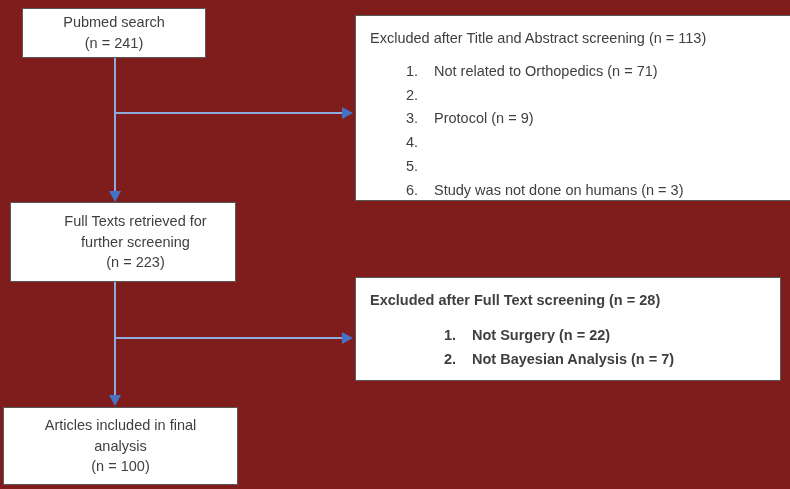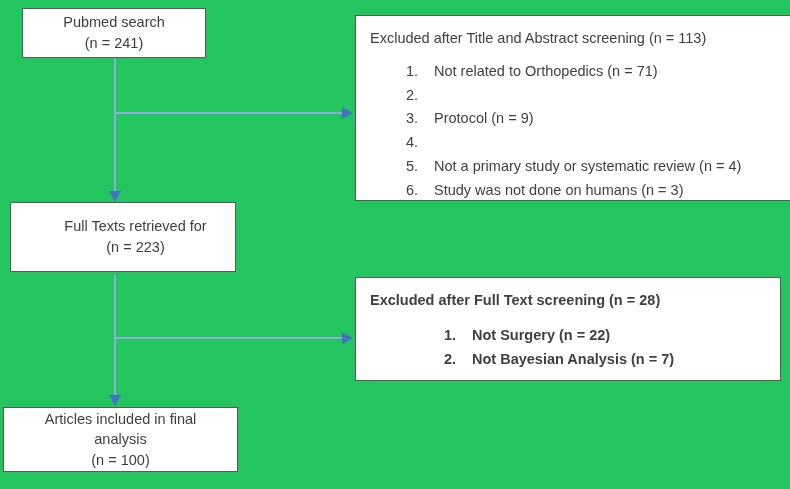"Pubmed search" #canvas { background: #22c55e -> #7f1d1d }
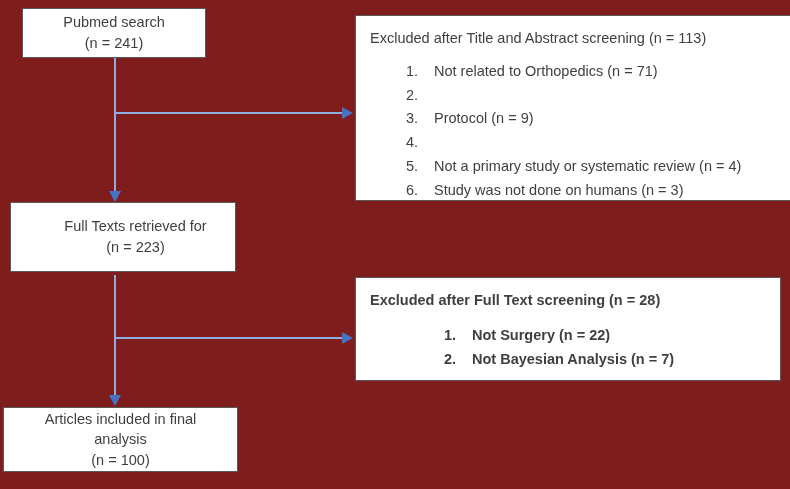"Not a primary study or" span.txt { html: <span>Not a primary study or systematic review (n = 4)</span> -> none }
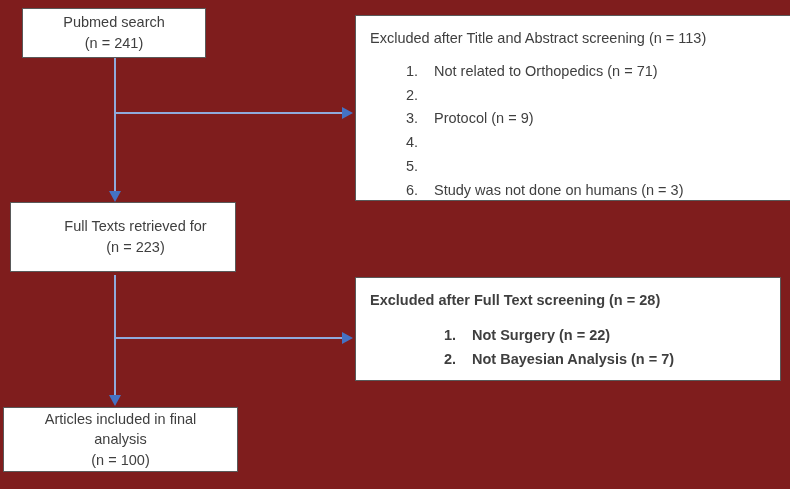"Full Texts retrieved for" #box-fulltext { height: 70px -> 80px }
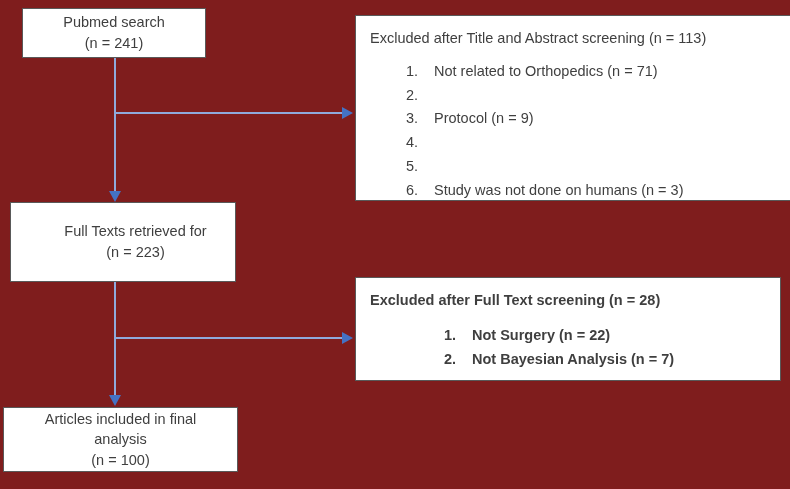"further screening" span.line { html: none -> <span>further screening</span> }
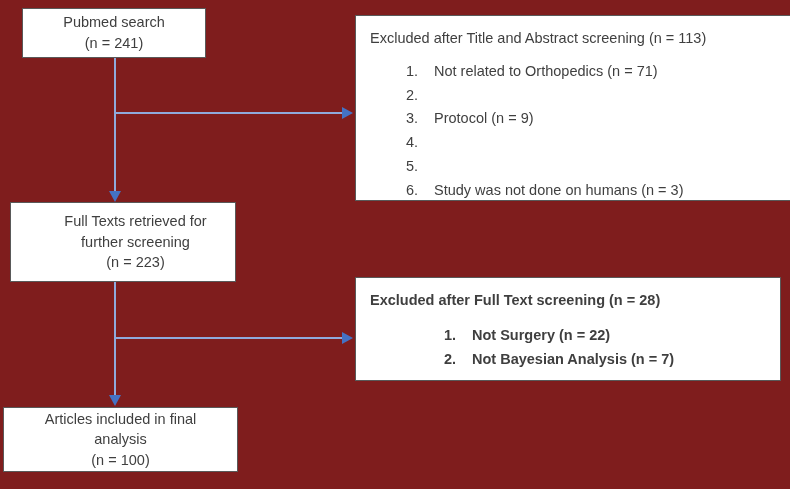"Articles included in final" #box-final { height: 65px -> 78px }
